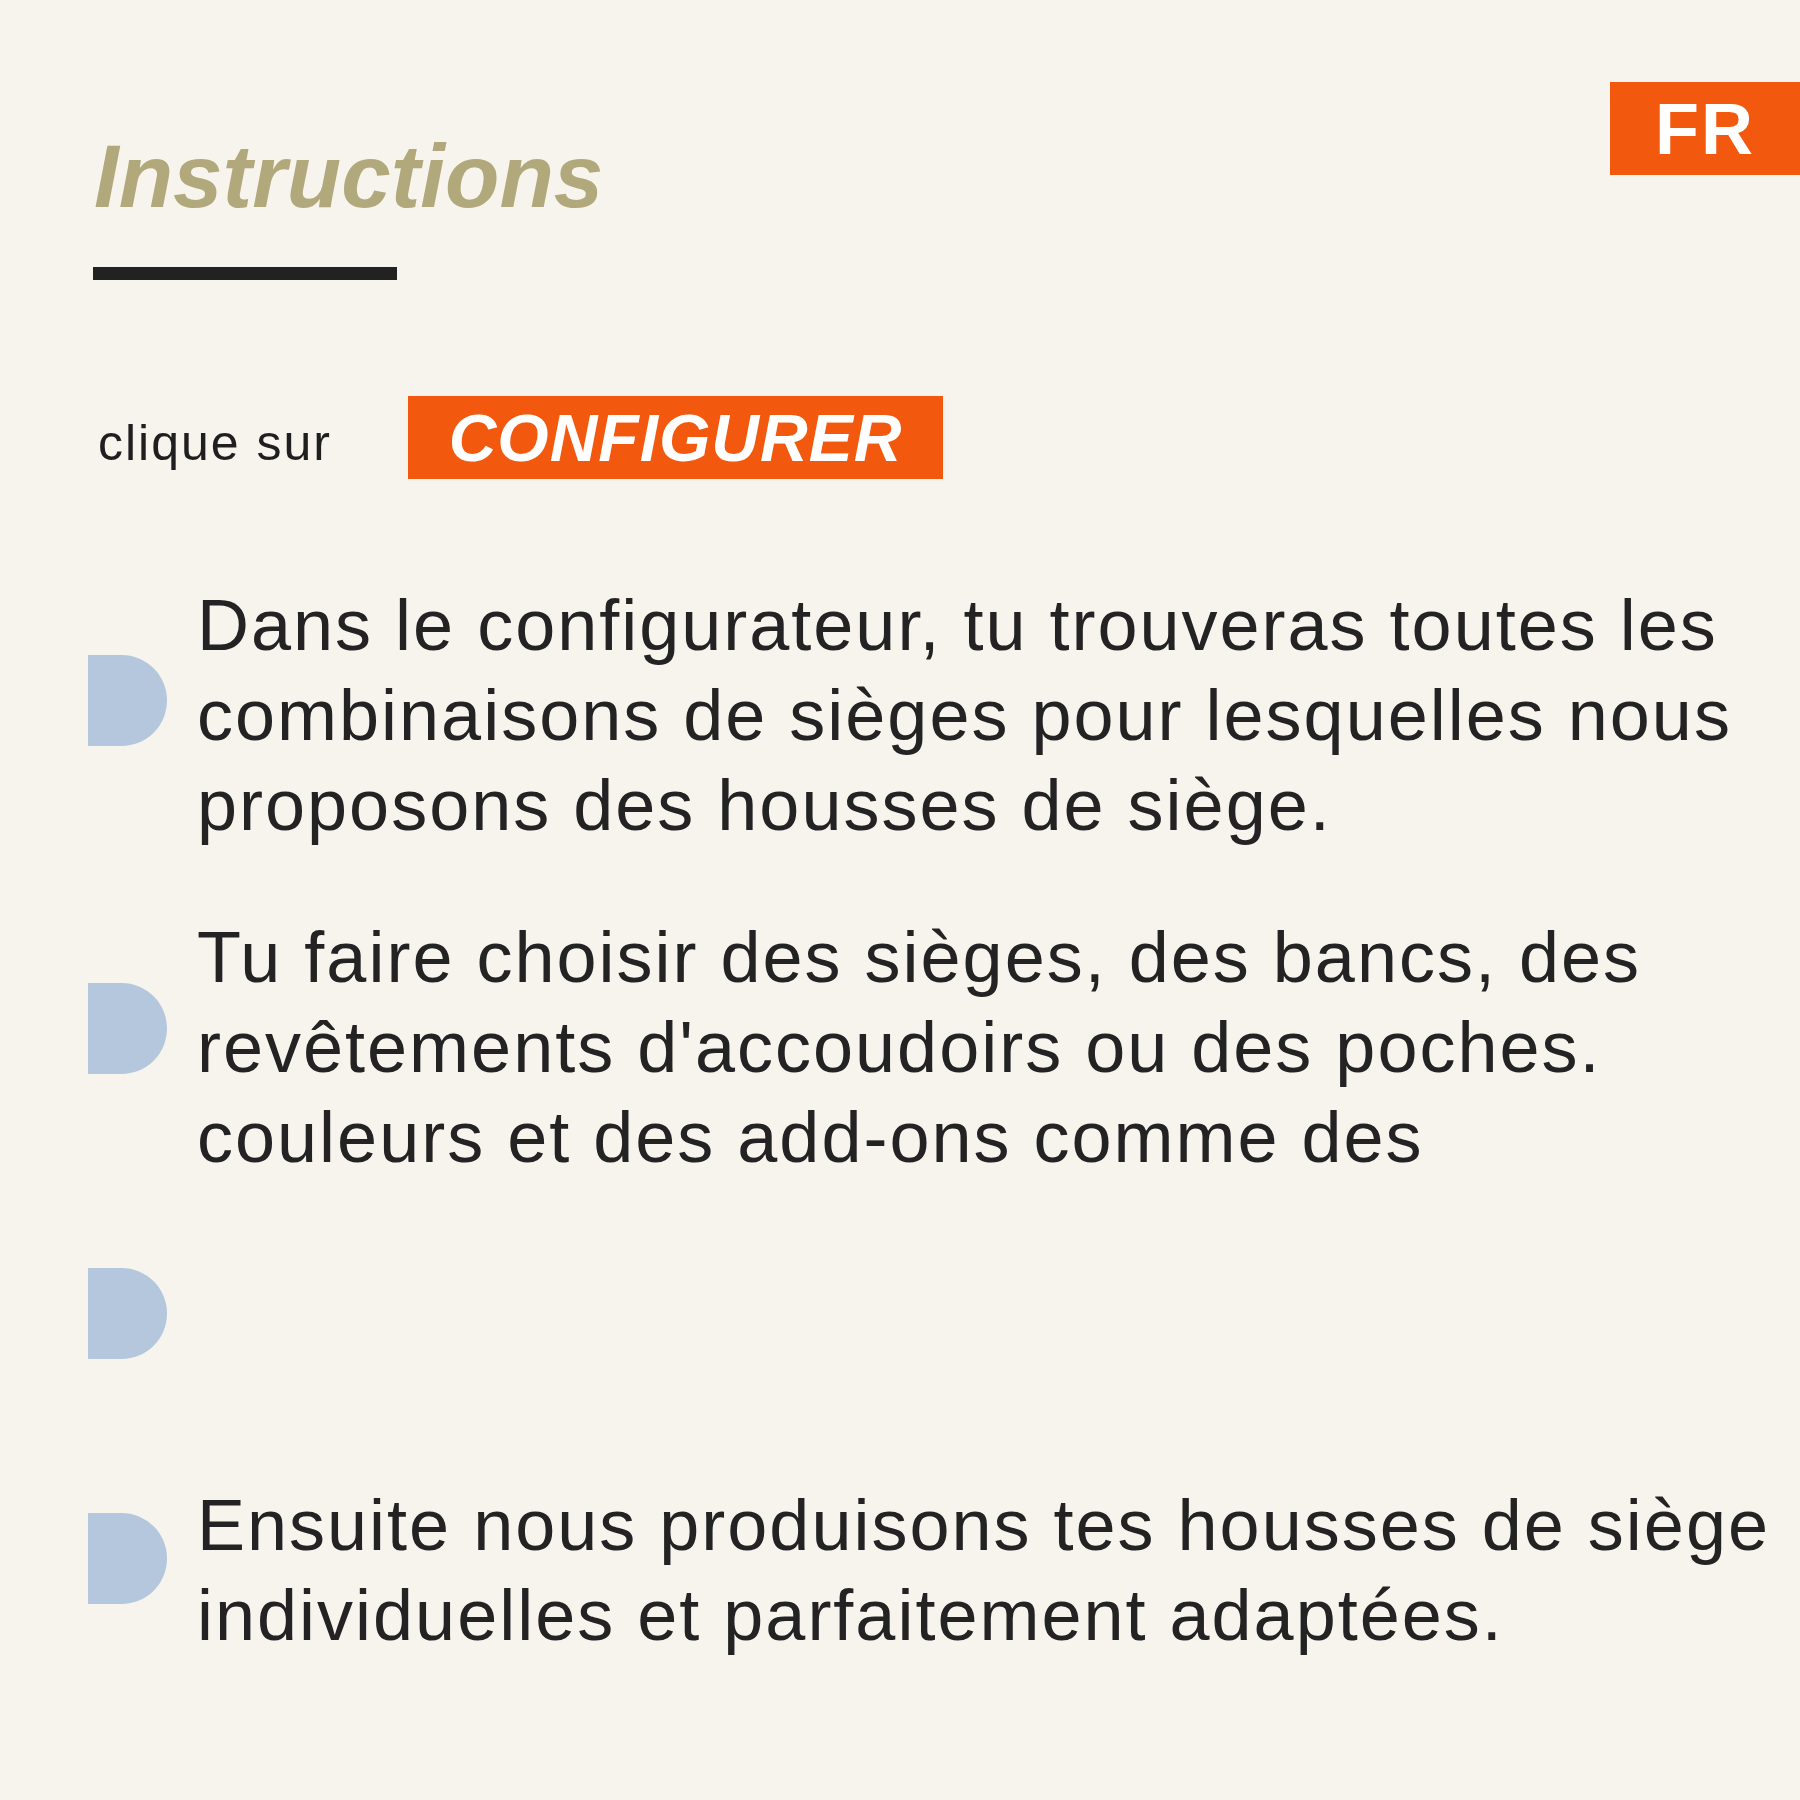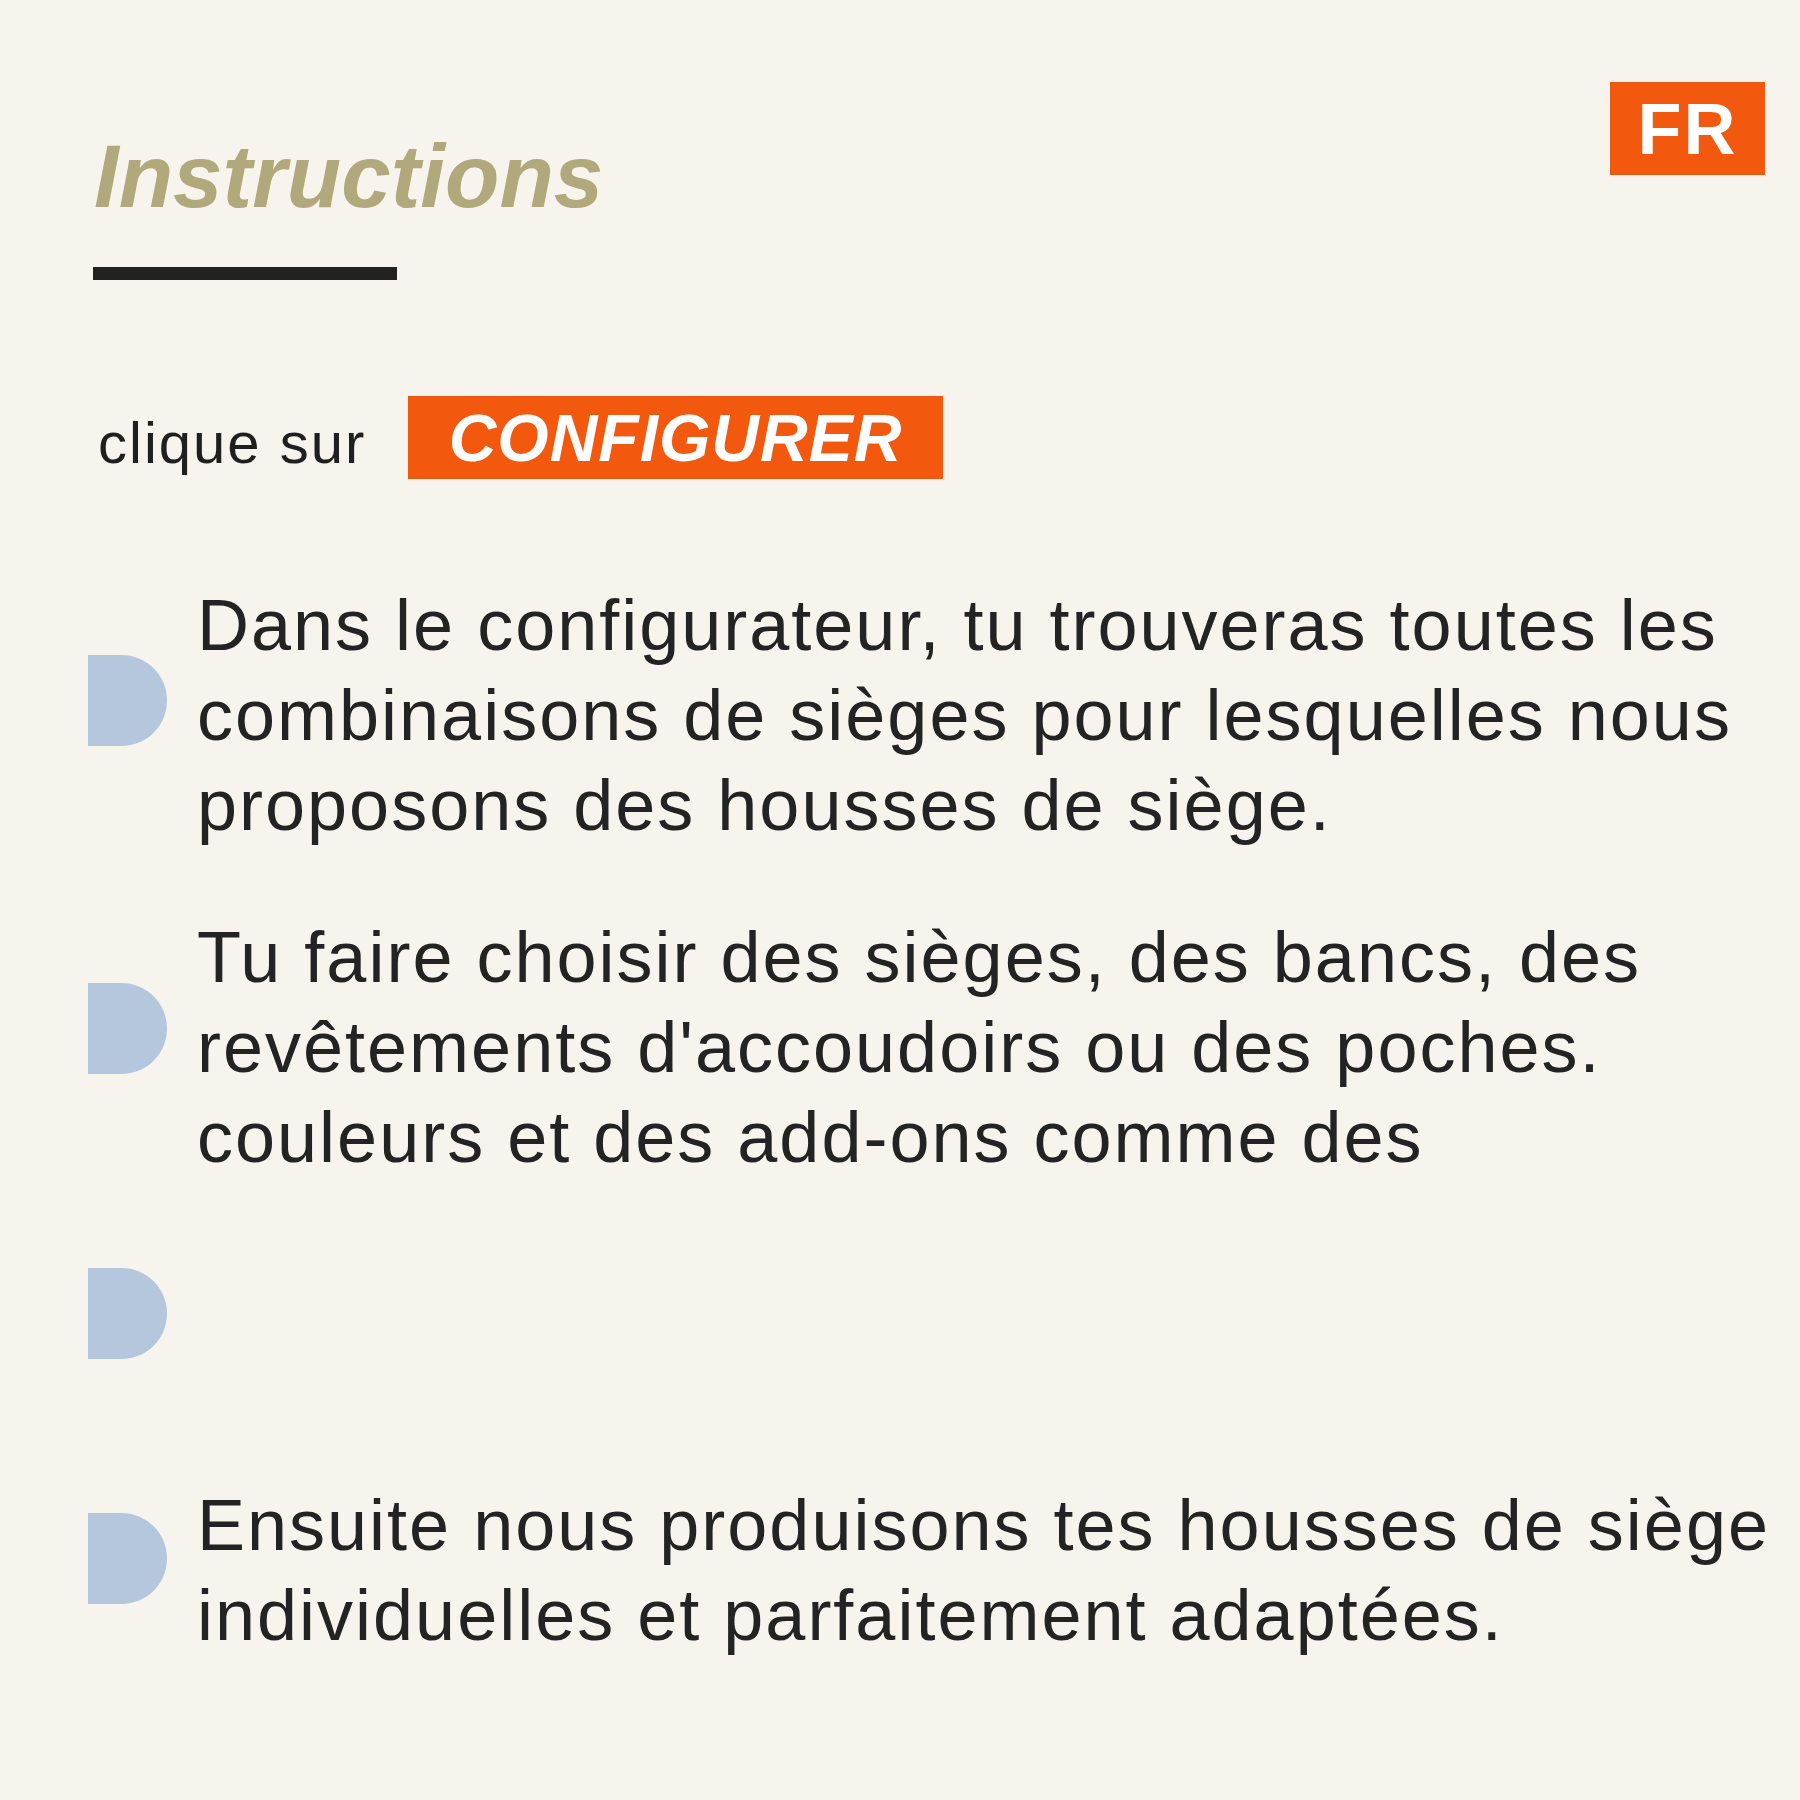"FR" .fr-badge { width: 155px -> 190px }
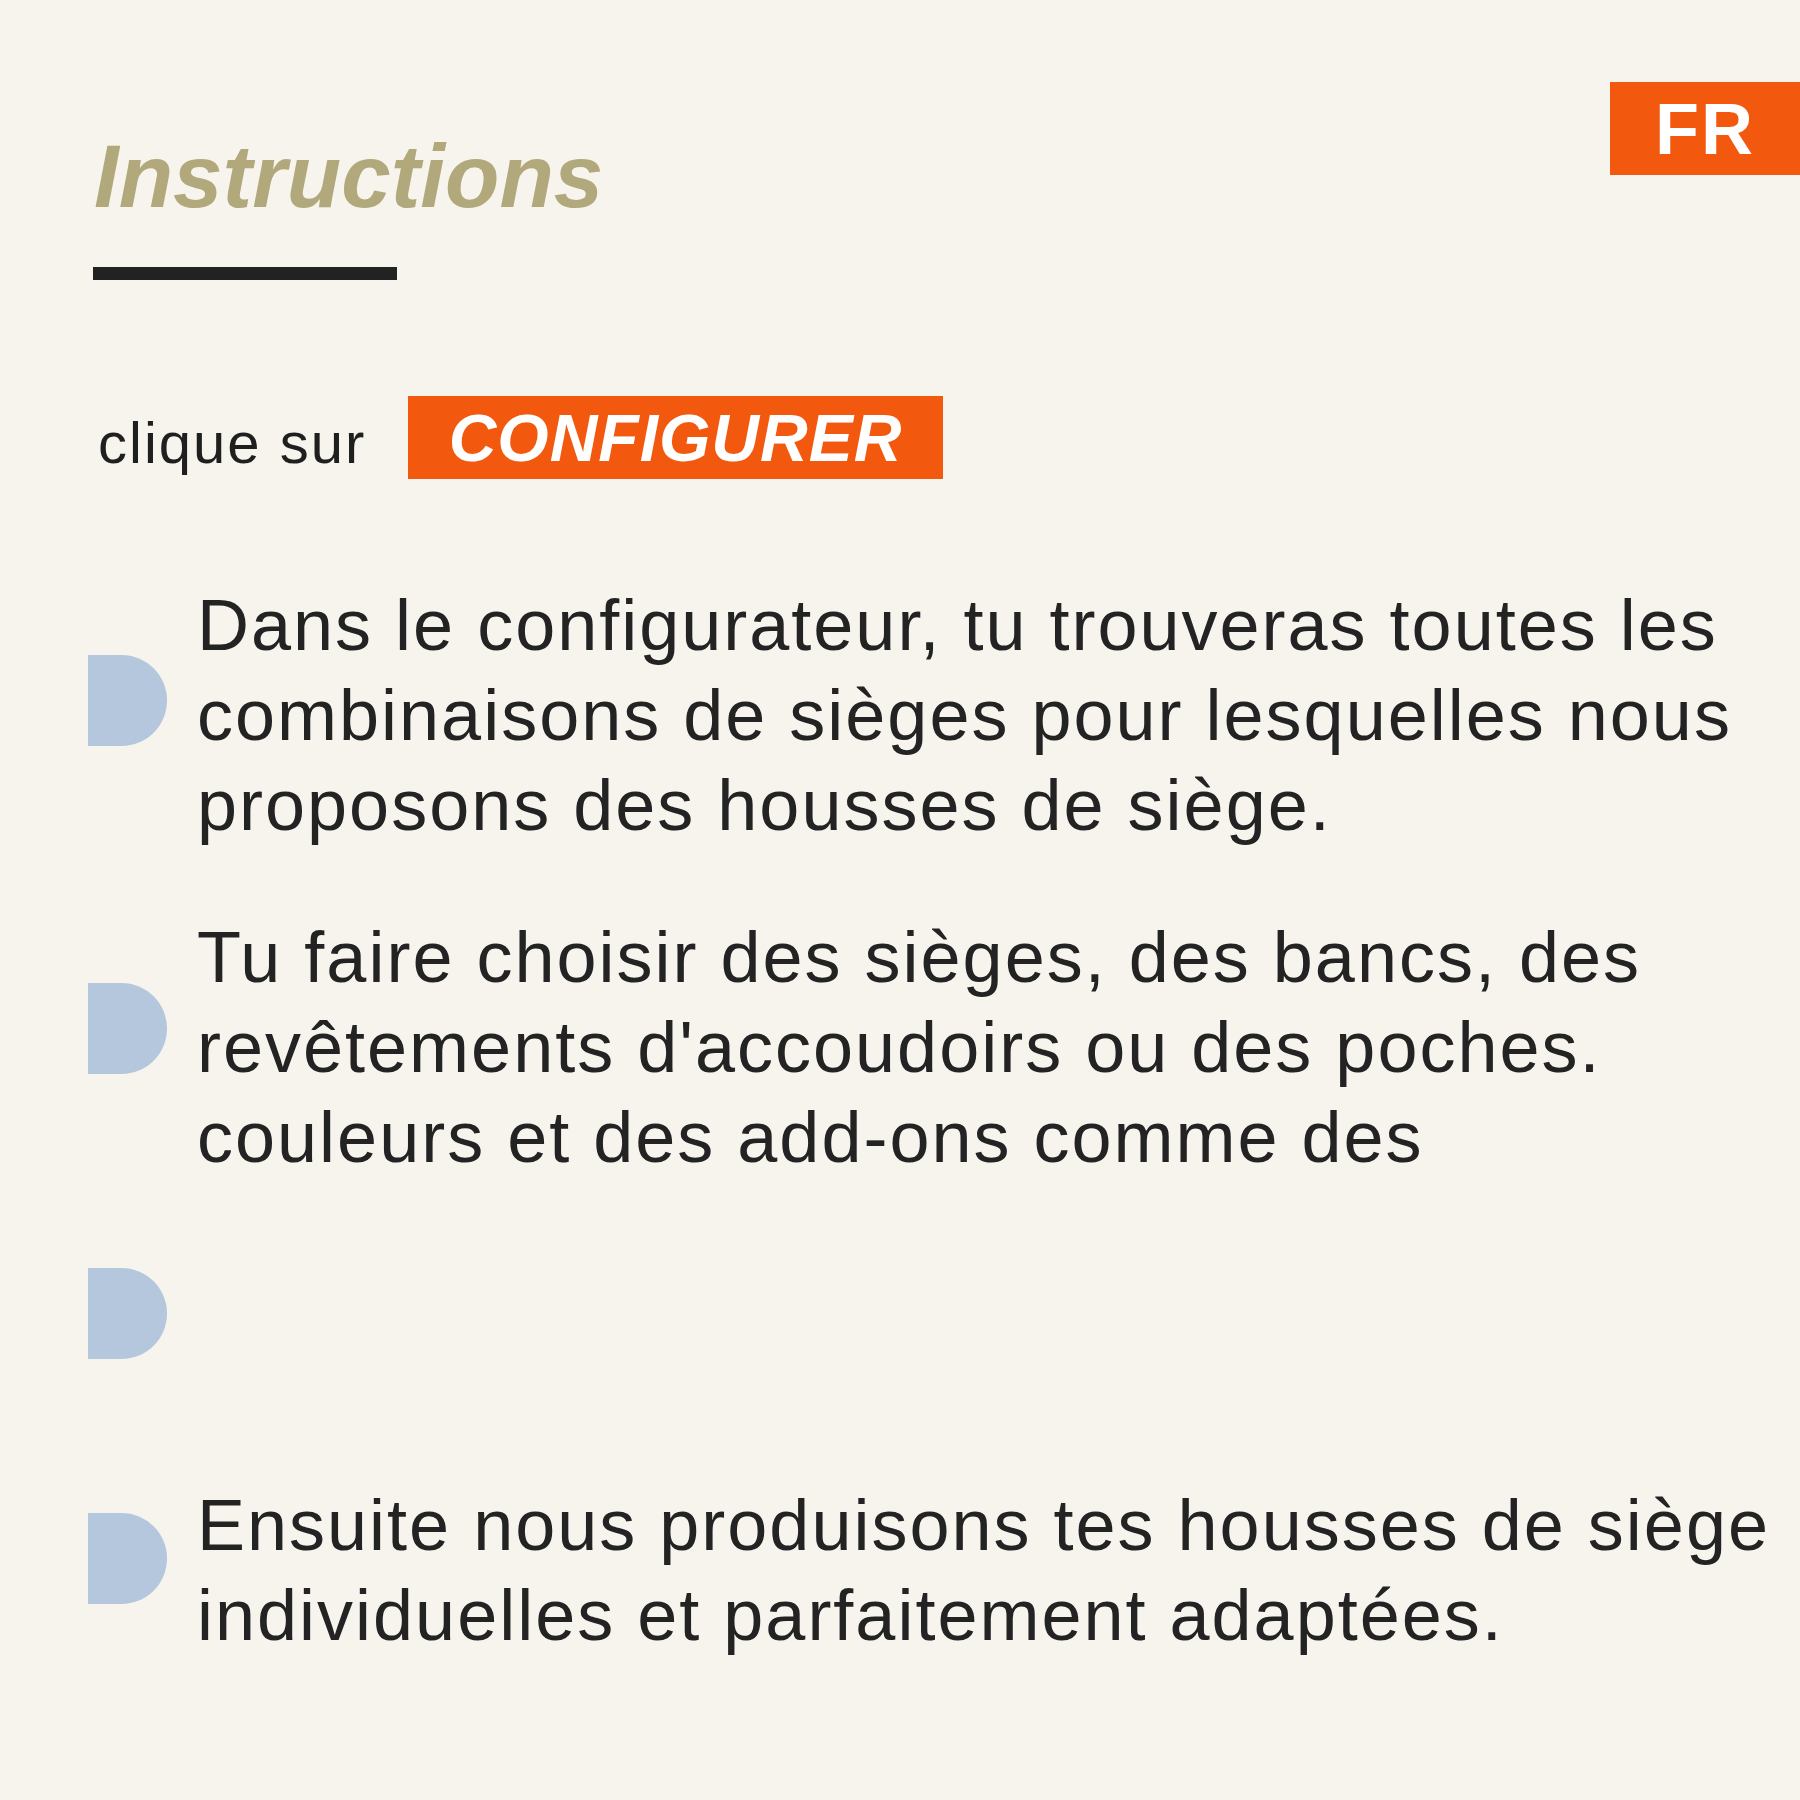"clique sur" .lead-prefix { font-size: 58px -> 50px }
